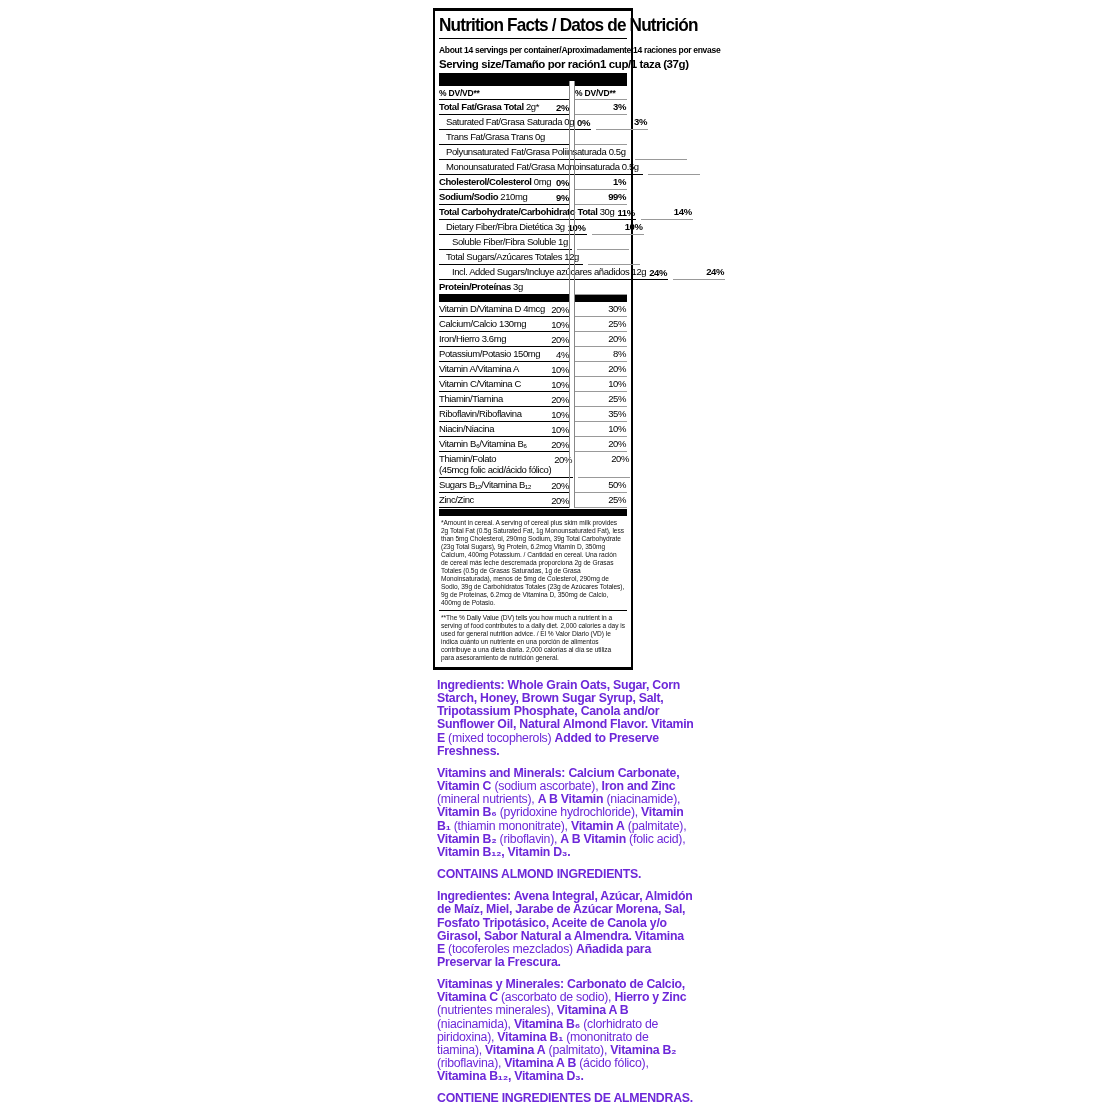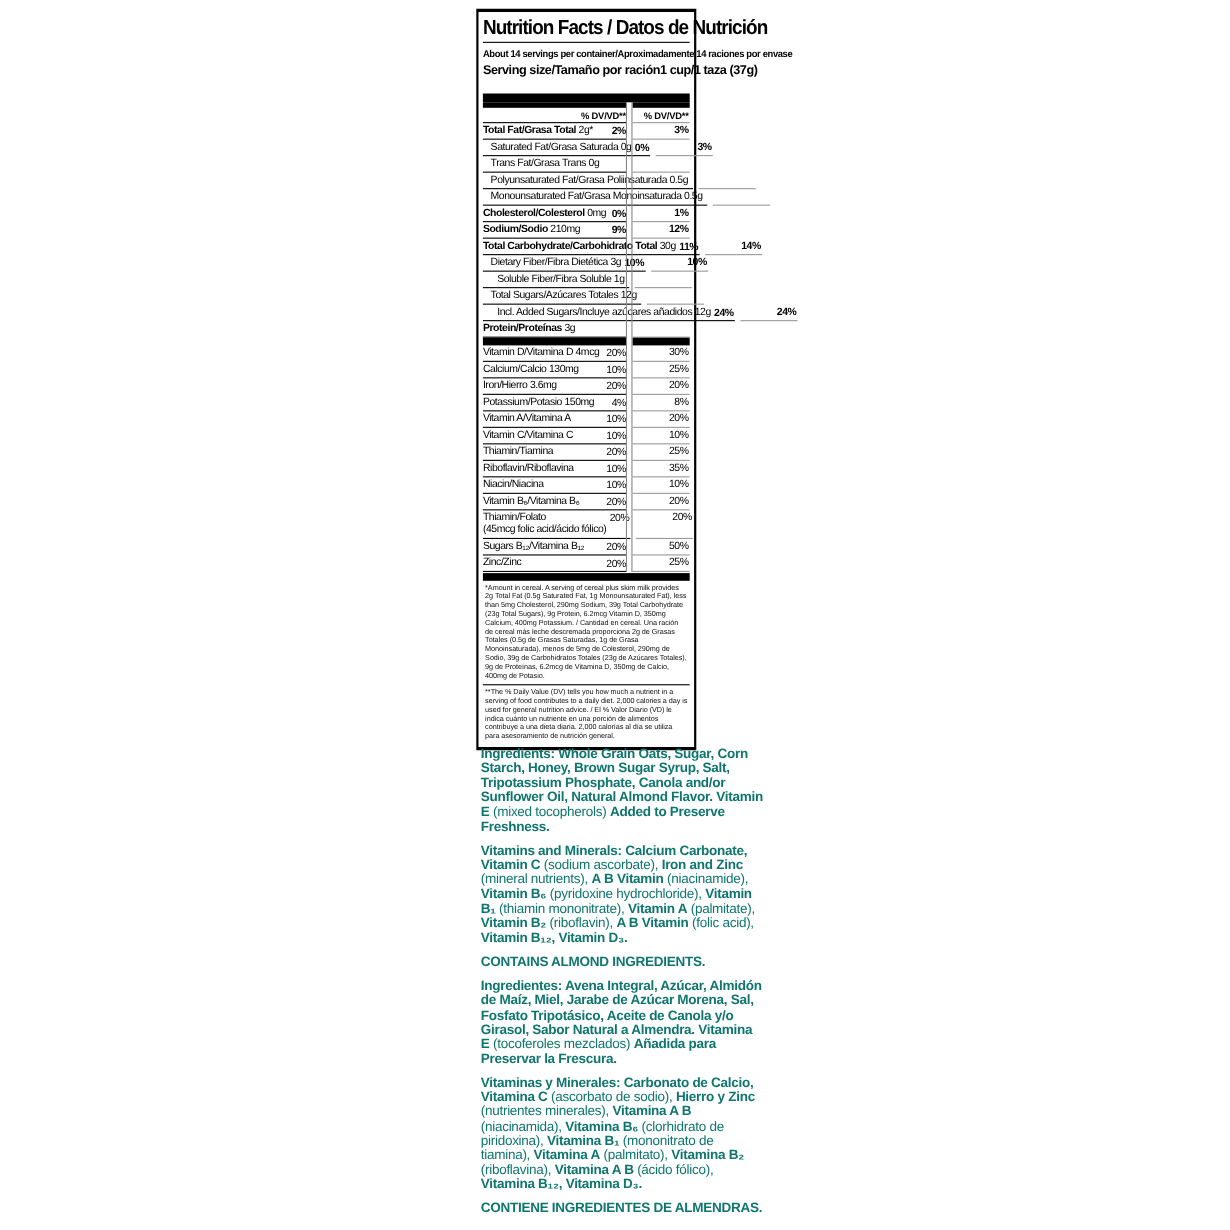"Serving size/Tamaño por ración" .nf-ss { padding: 1px 0 15px -> 1px 0 3px }
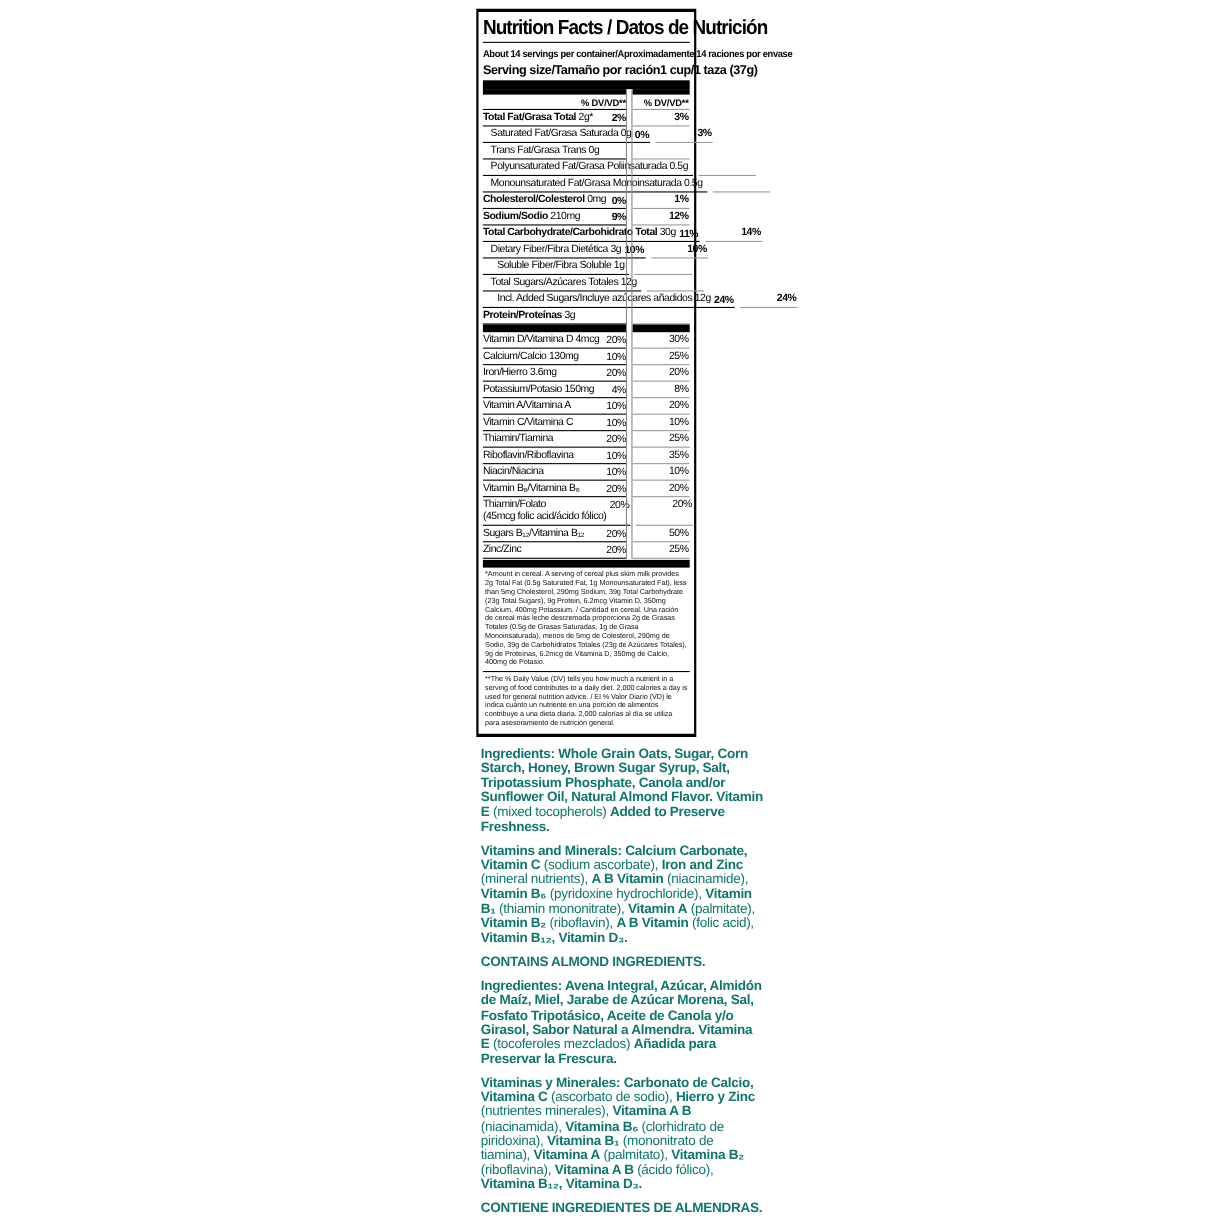"% DV/VD**" .dv-cell { text-align: right -> left }
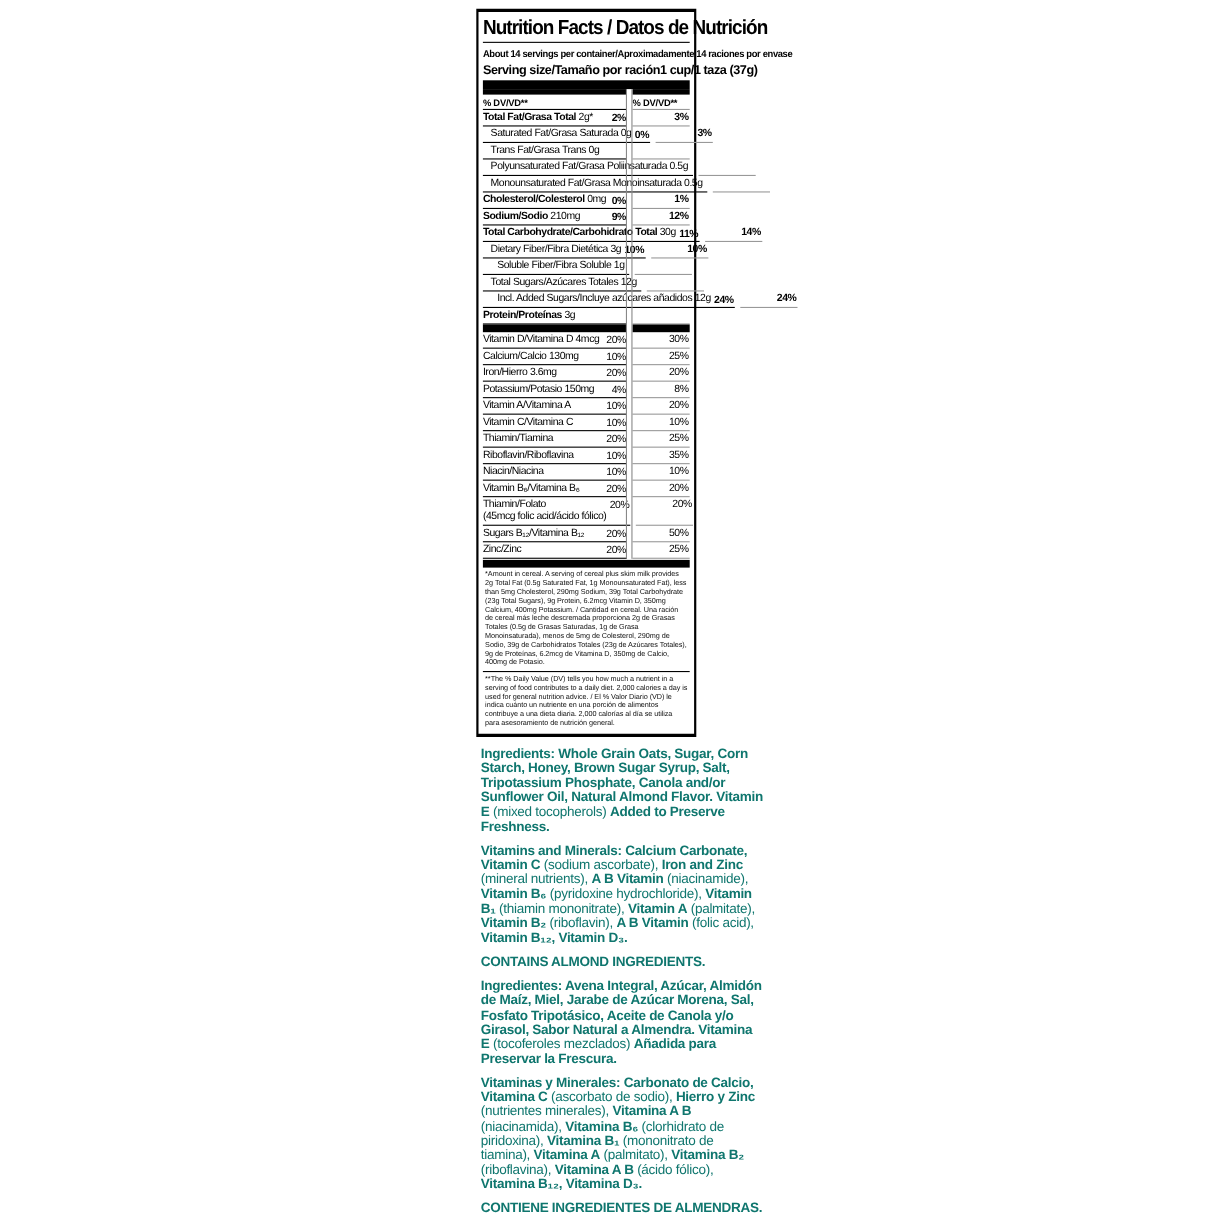"12%" div.cell-milk { text: 12% -> 99% }
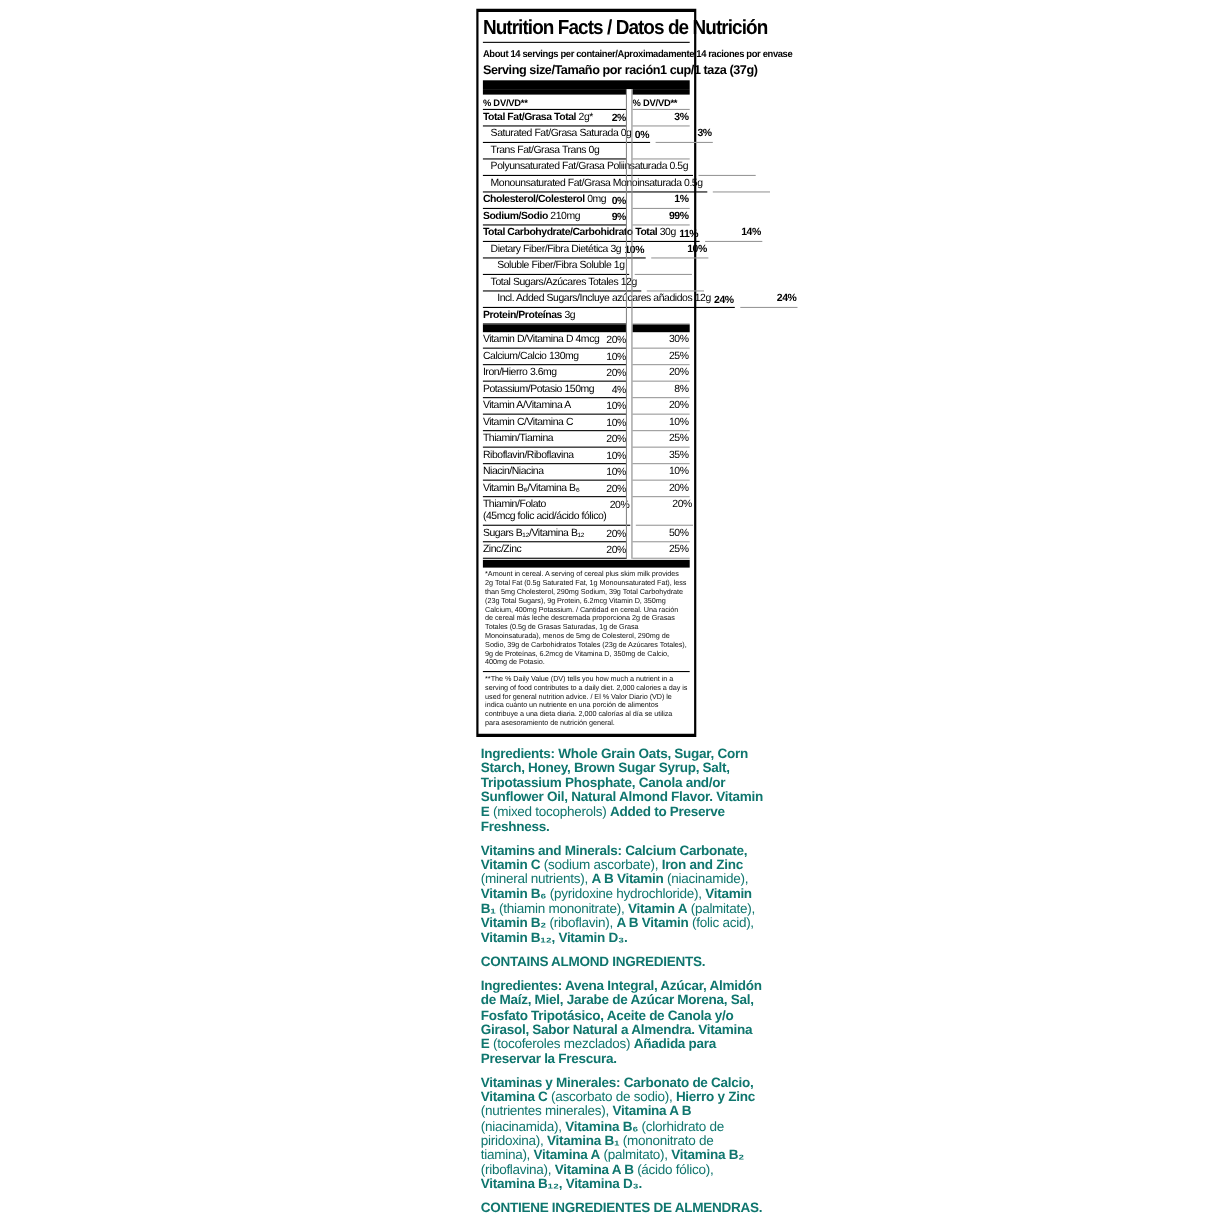"Ingredients: Whole Grain Oats, Sugar," .ing { color: #0f766e -> #6d28d9 }
